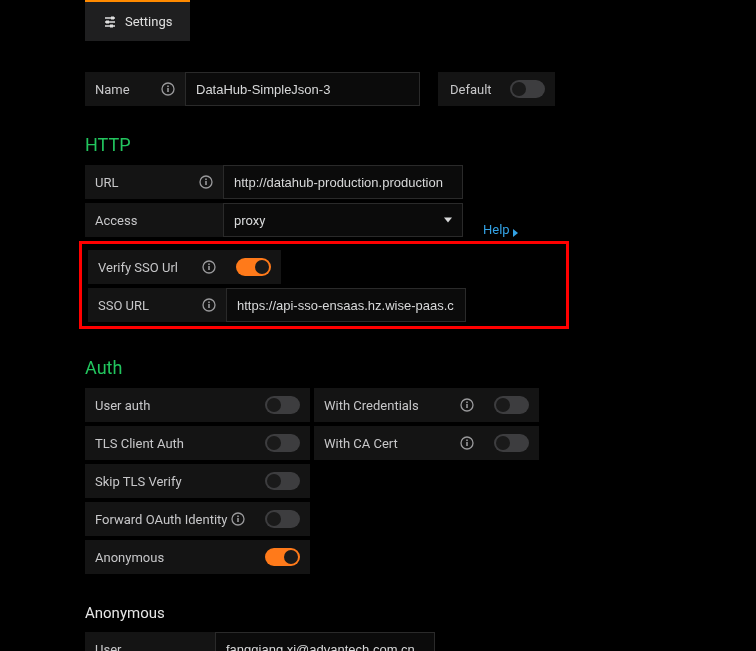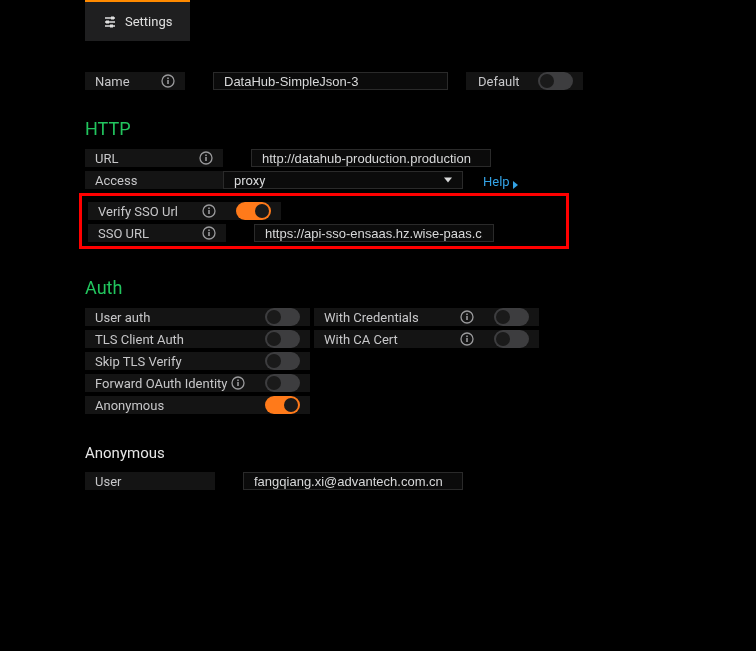"Name" .row { height: 18px -> 34px }
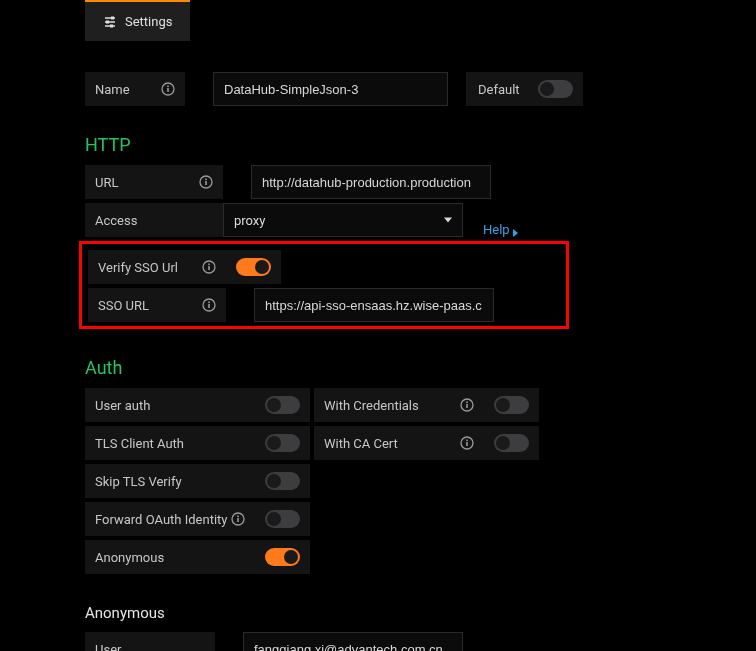"DataHub-SimpleJson-3" .text-input { margin-left: 28px -> none }
